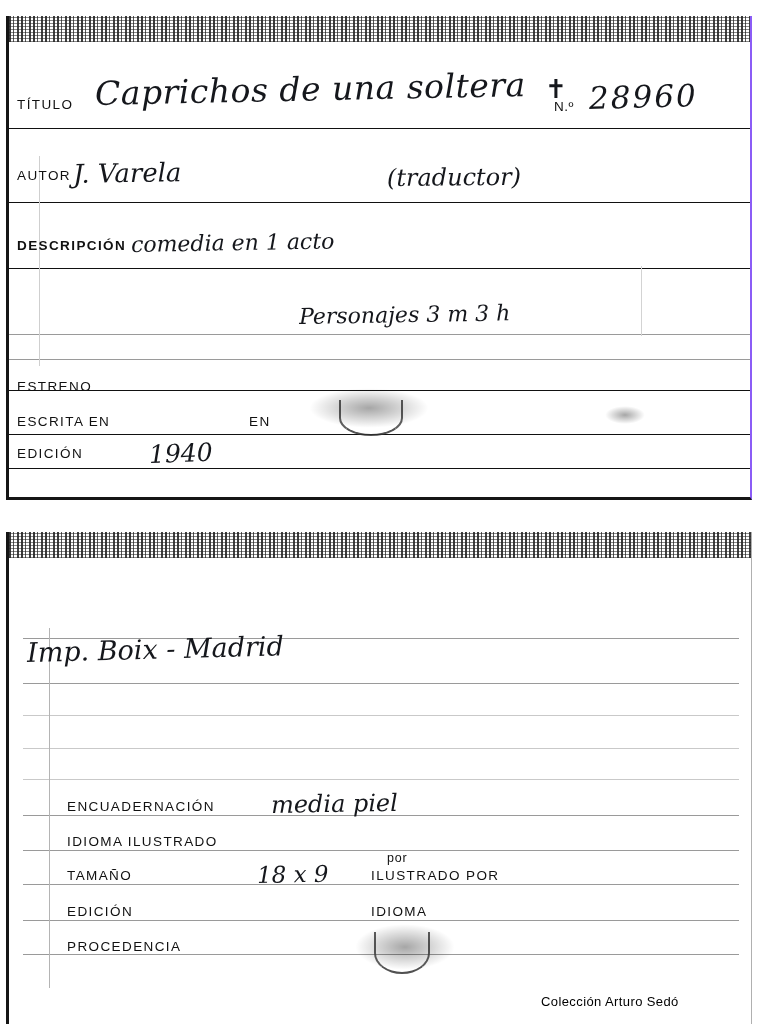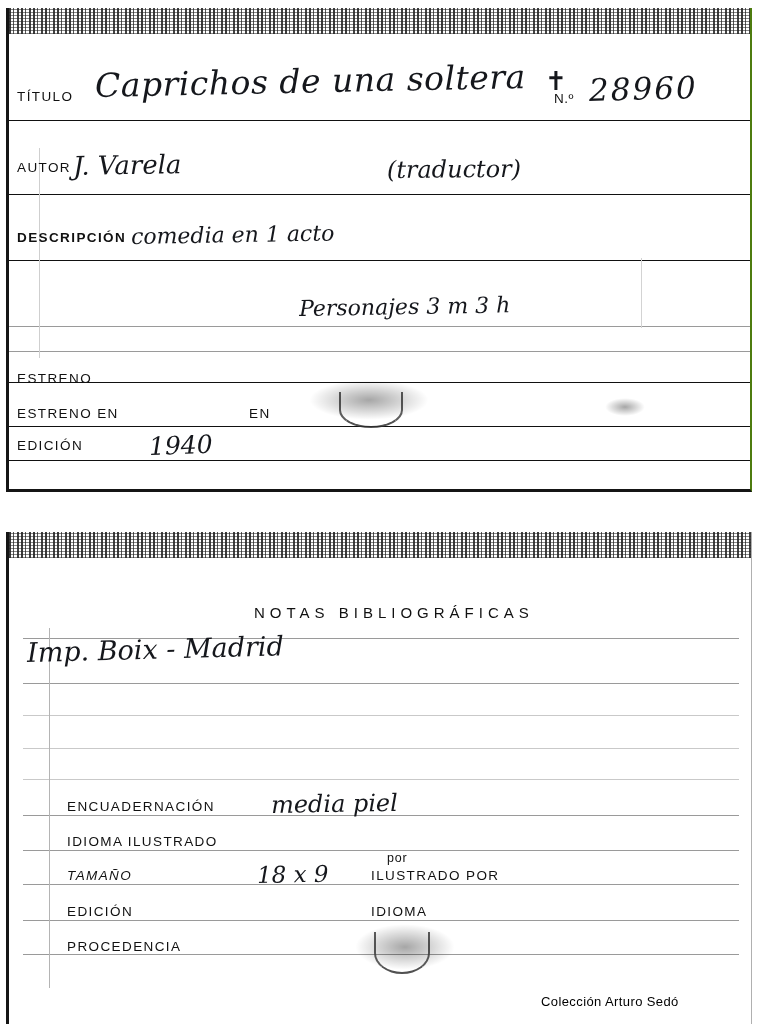"TÍTULO" #card1 { border-right: 2px solid #4d7c0f -> 2px solid #8b5cf6; top: 8px -> 16px }
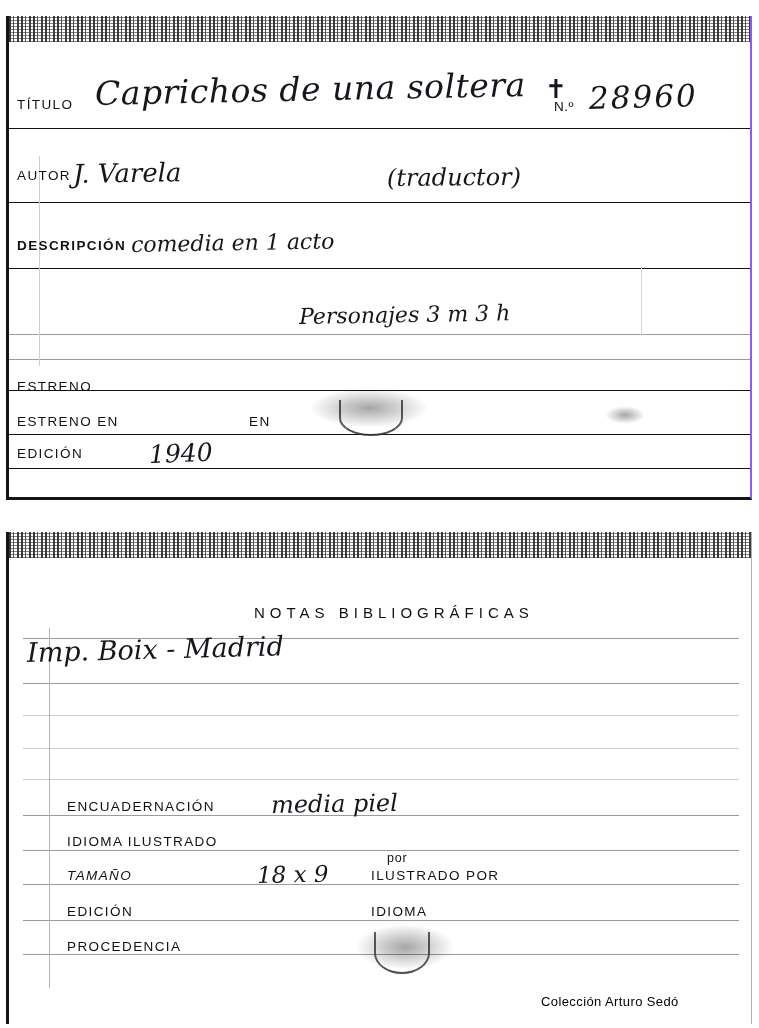"ESTRENO EN" span.label { text: ESTRENO -> ESCRITA }
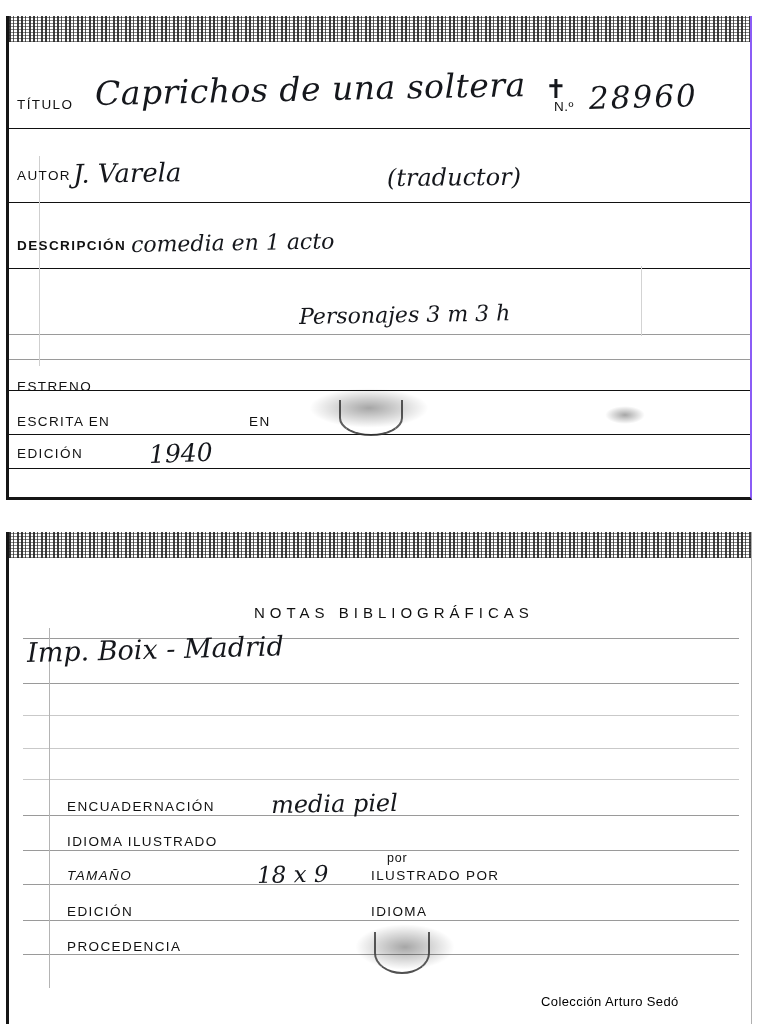"NOTAS BIBLIOGRÁFICAS" span.title-caps { html: <span>NOTAS BIBLIOGRÁFICAS</span> -> none }
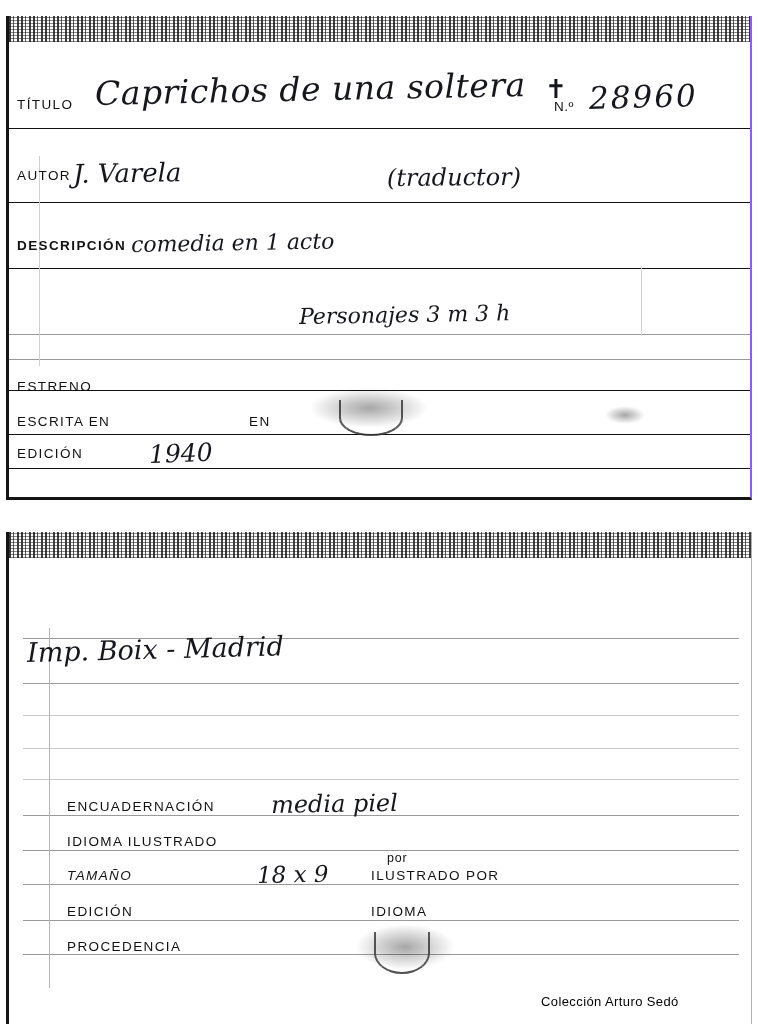"TAMAÑO" span.label { font-style: italic -> none }
